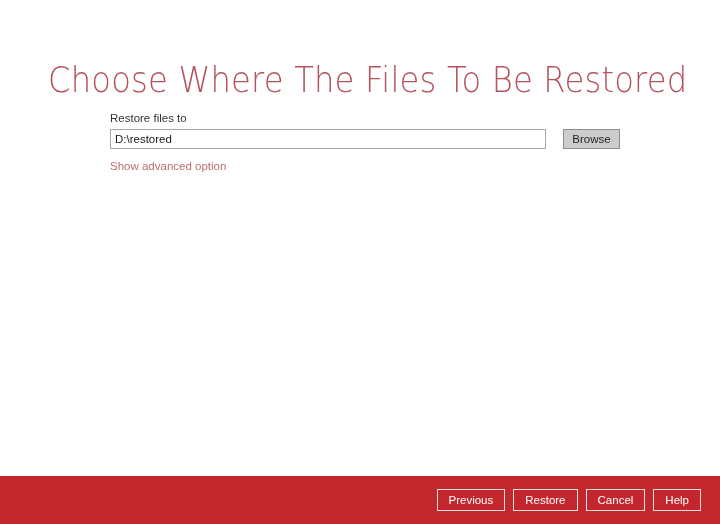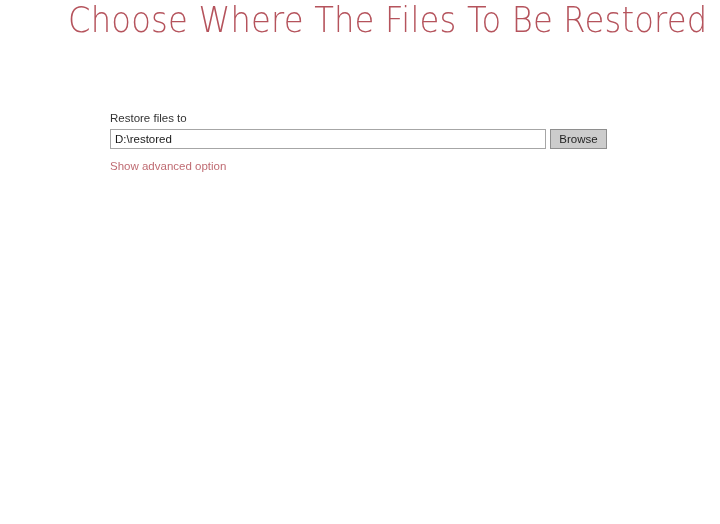"Choose Where The Files To" .title-area { align-items: flex-start -> flex-end; padding-left: 68px -> 48px }
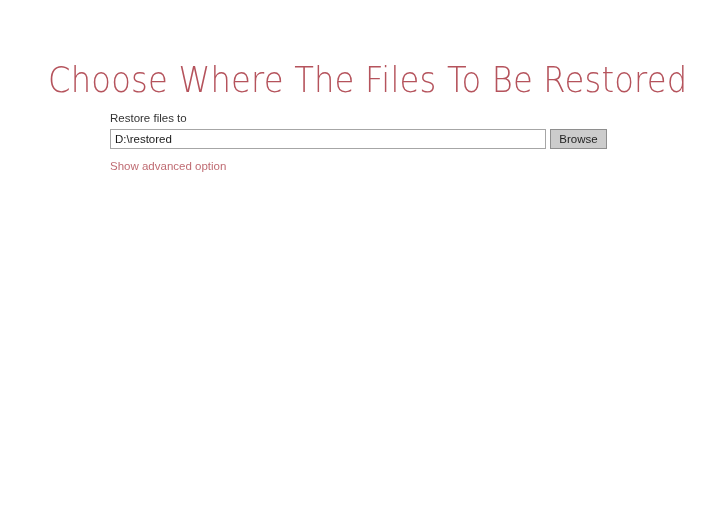"Browse" .browse-button { margin-left: 4px -> 17px }
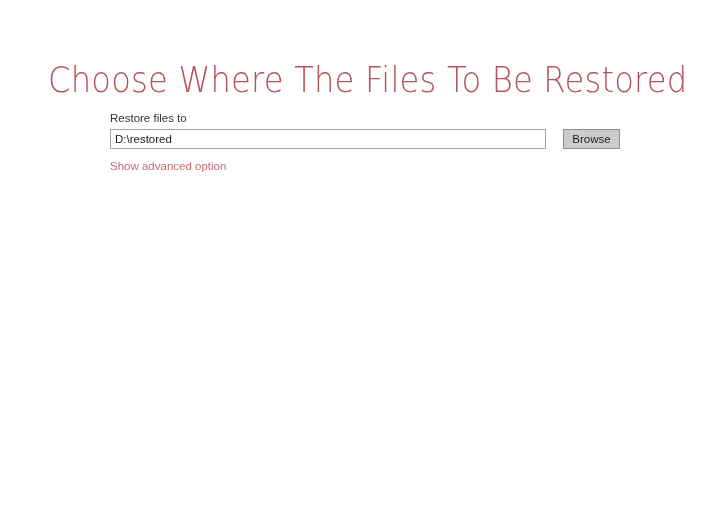"Previous" div.footer-bar { html: none -> <div> <button>Previous</button> <button>Restore</button> <button>Cancel</button> <button>Help</button> </div> }
